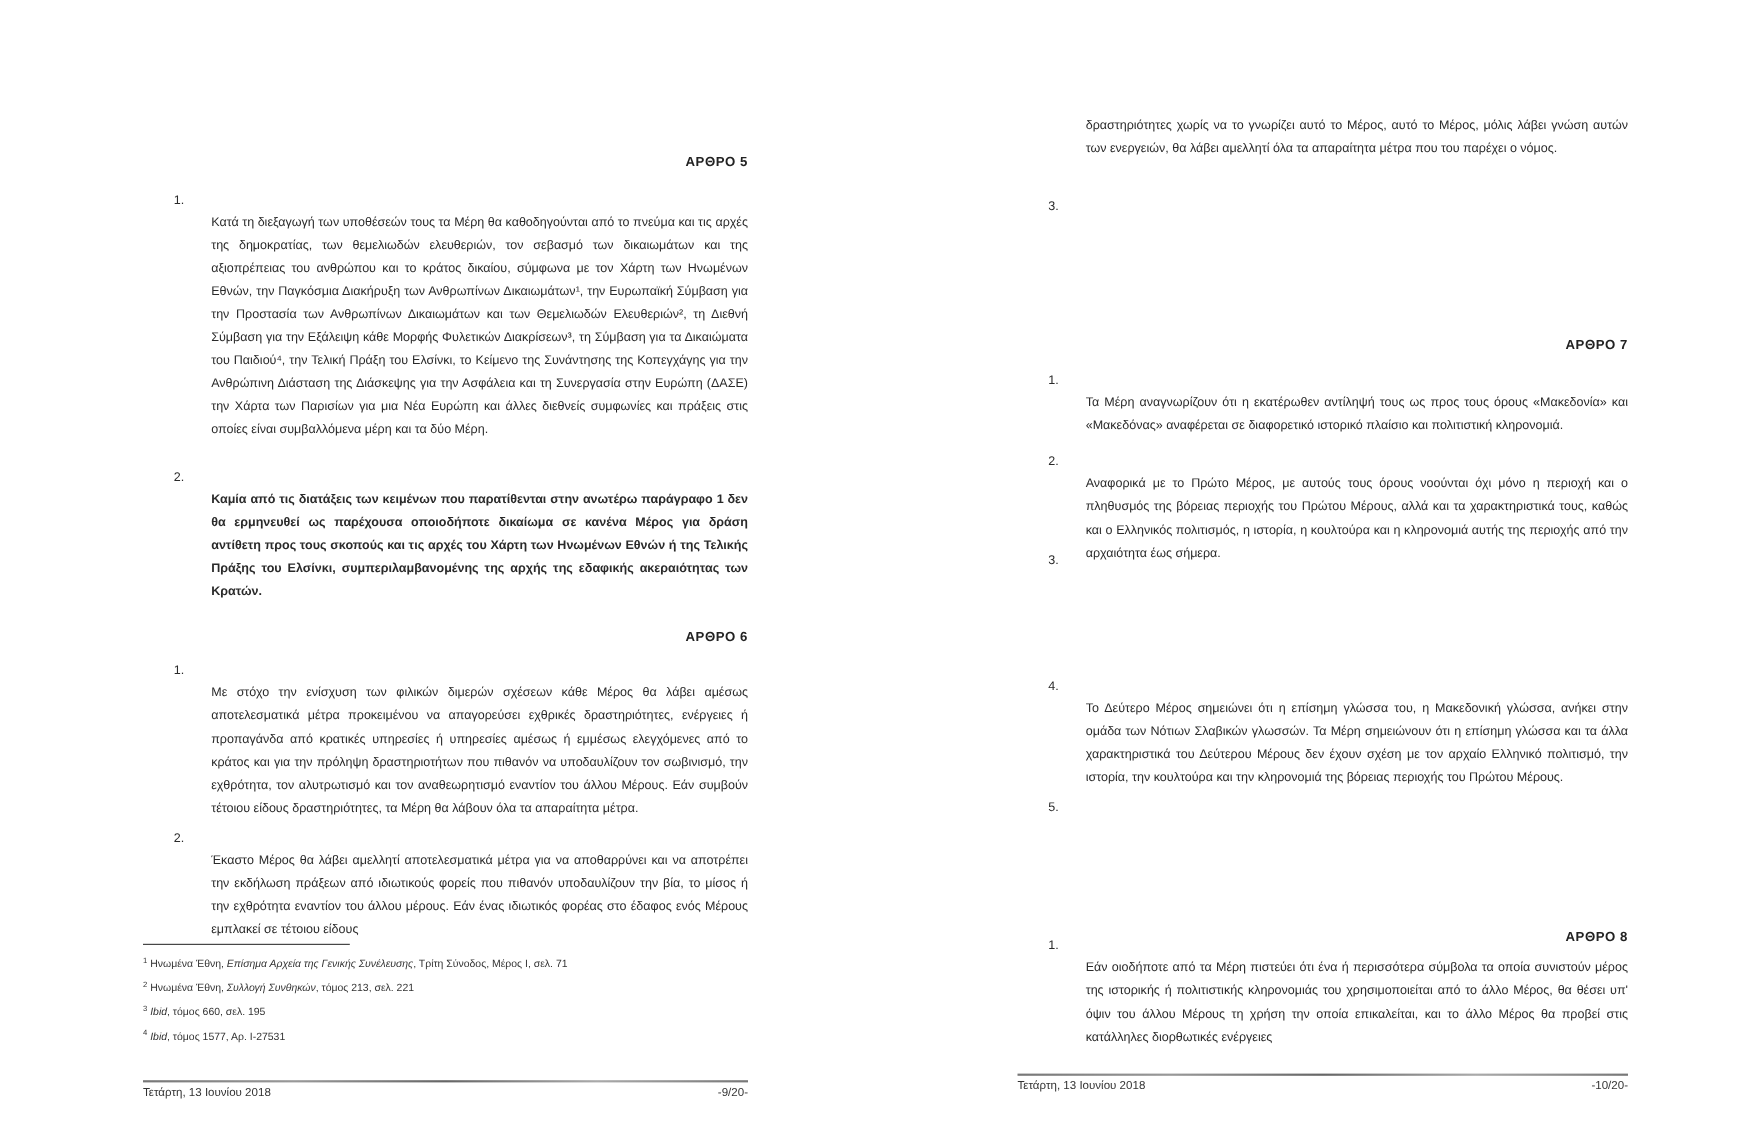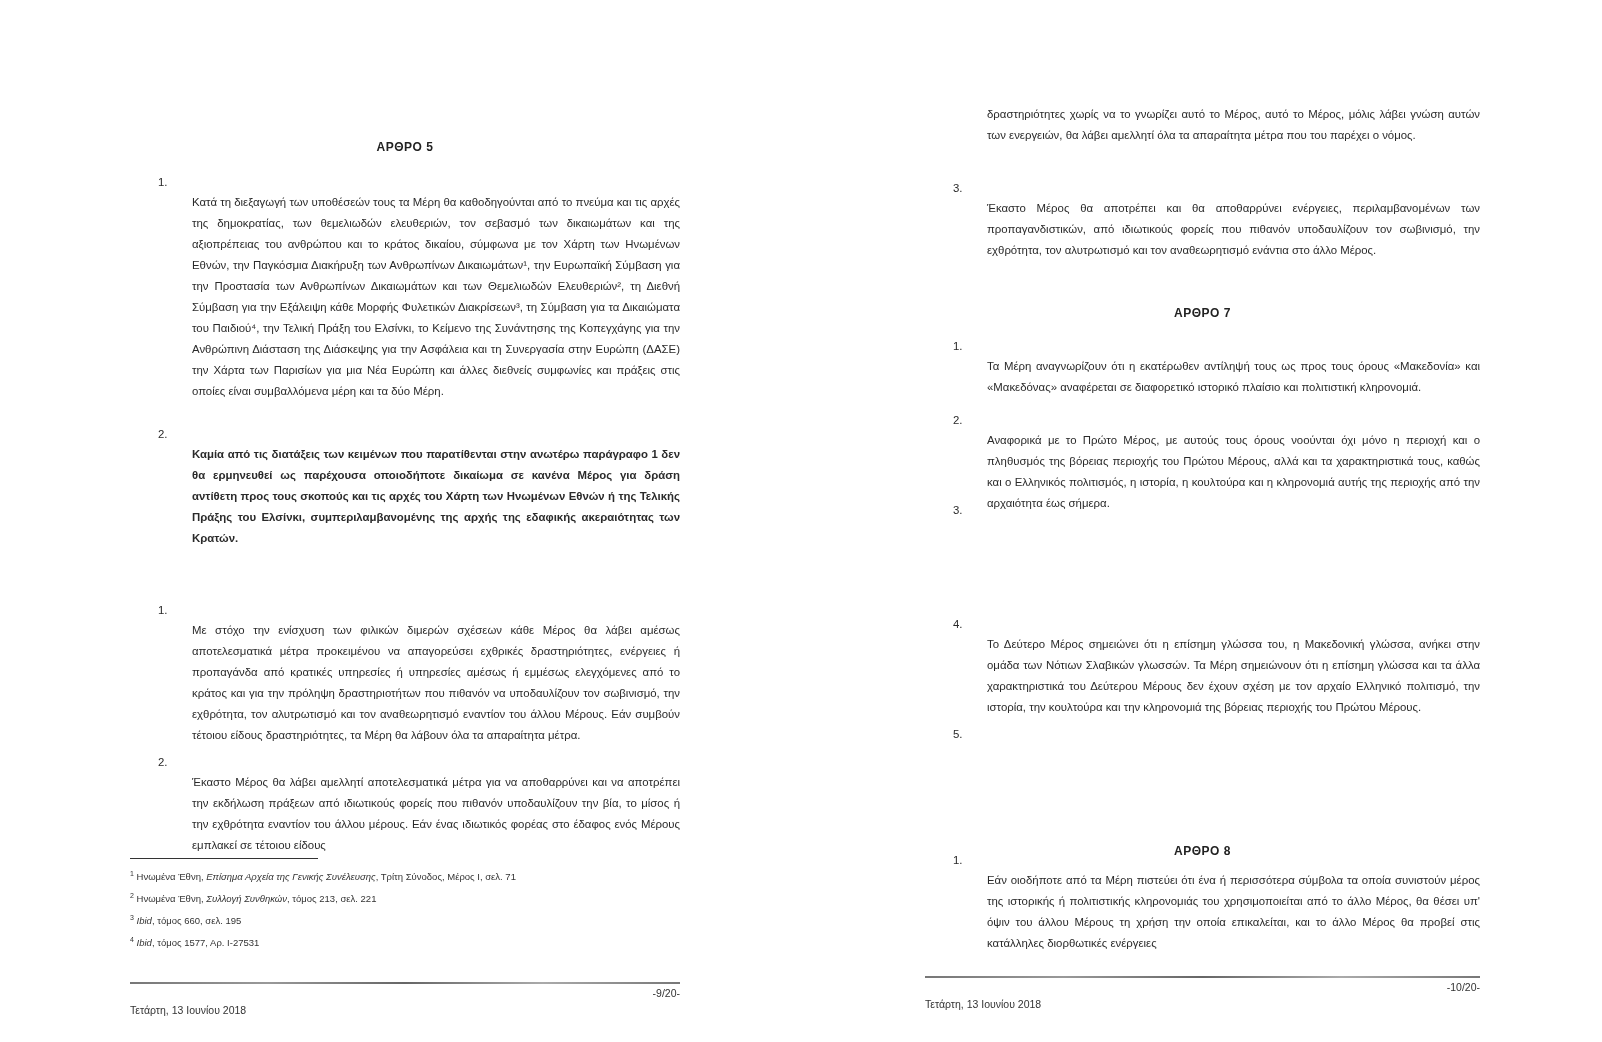"ΑΡΘΡΟ 5" .heading { text-align: center -> right }
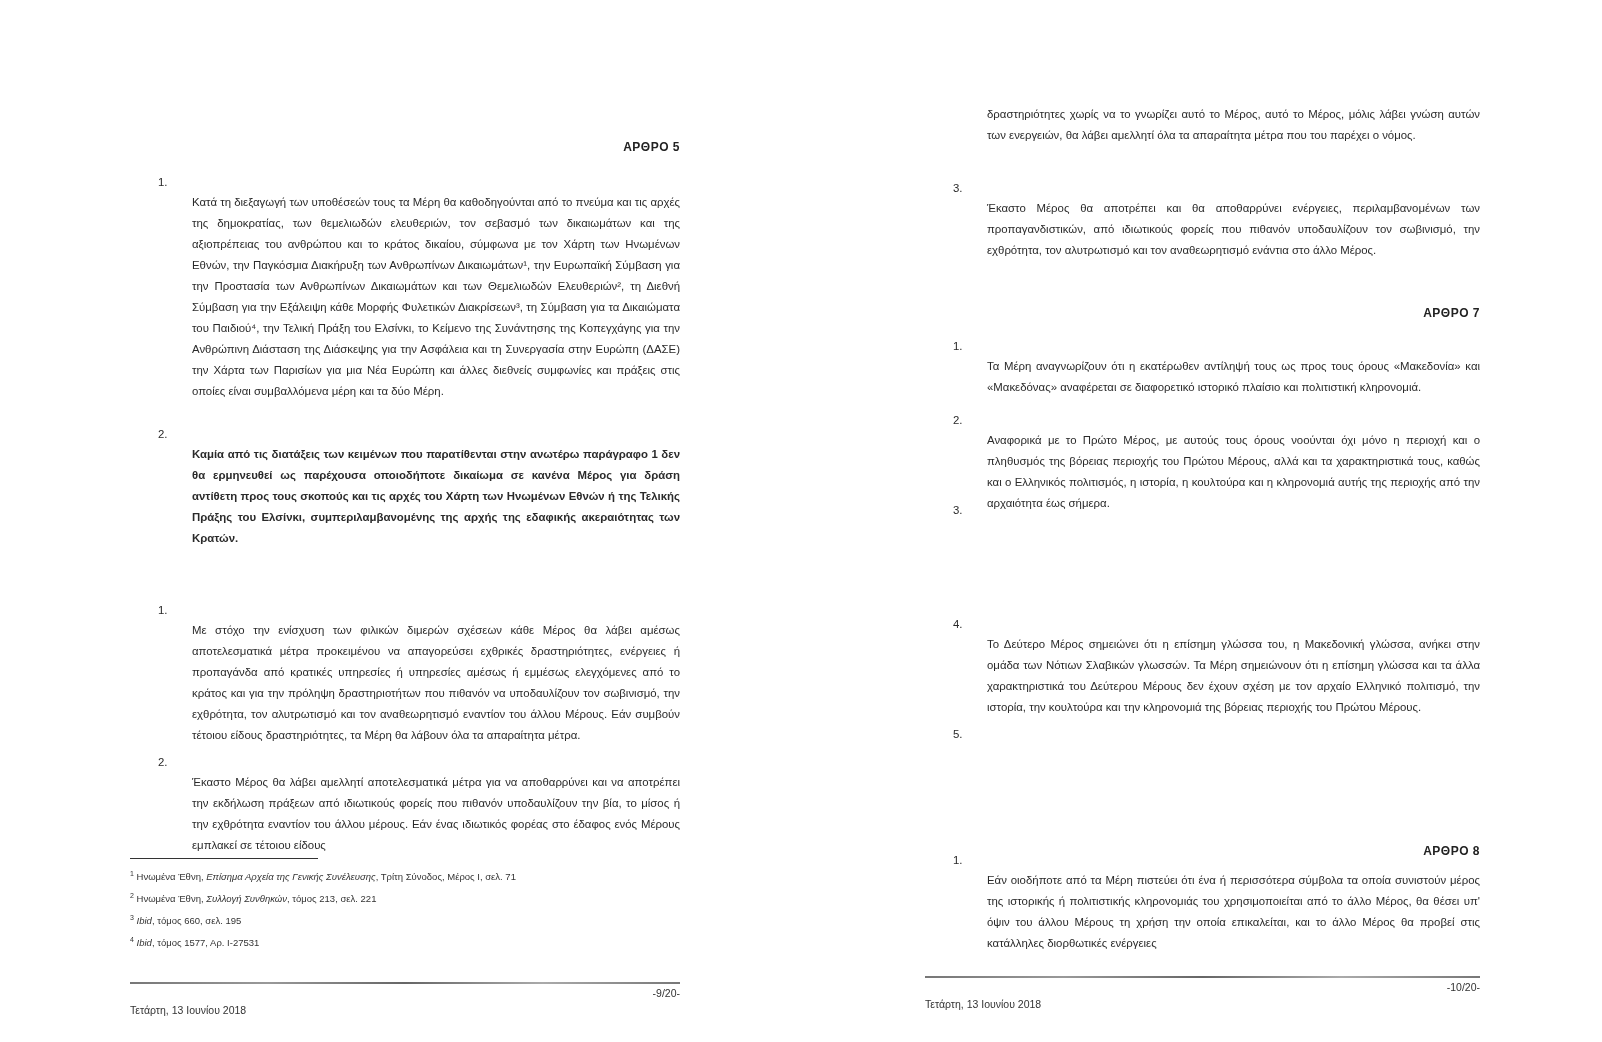"Έκαστο Μέρος θα αποτρέπει και" span.text { html: <span>Έκαστο Μέρος θα αποτρέπει και θα αποθαρρύνει ενέργειες, περιλαμβανομένων των προπαγανδιστικών, από ιδιωτικούς φορείς που πιθανόν υποδαυλίζουν τον σωβινισμό, την εχθρότητα, τον αλυτρωτισμό και τον αναθεωρητισμό ενάντια στο άλλο Μέρος.</span> -> none }
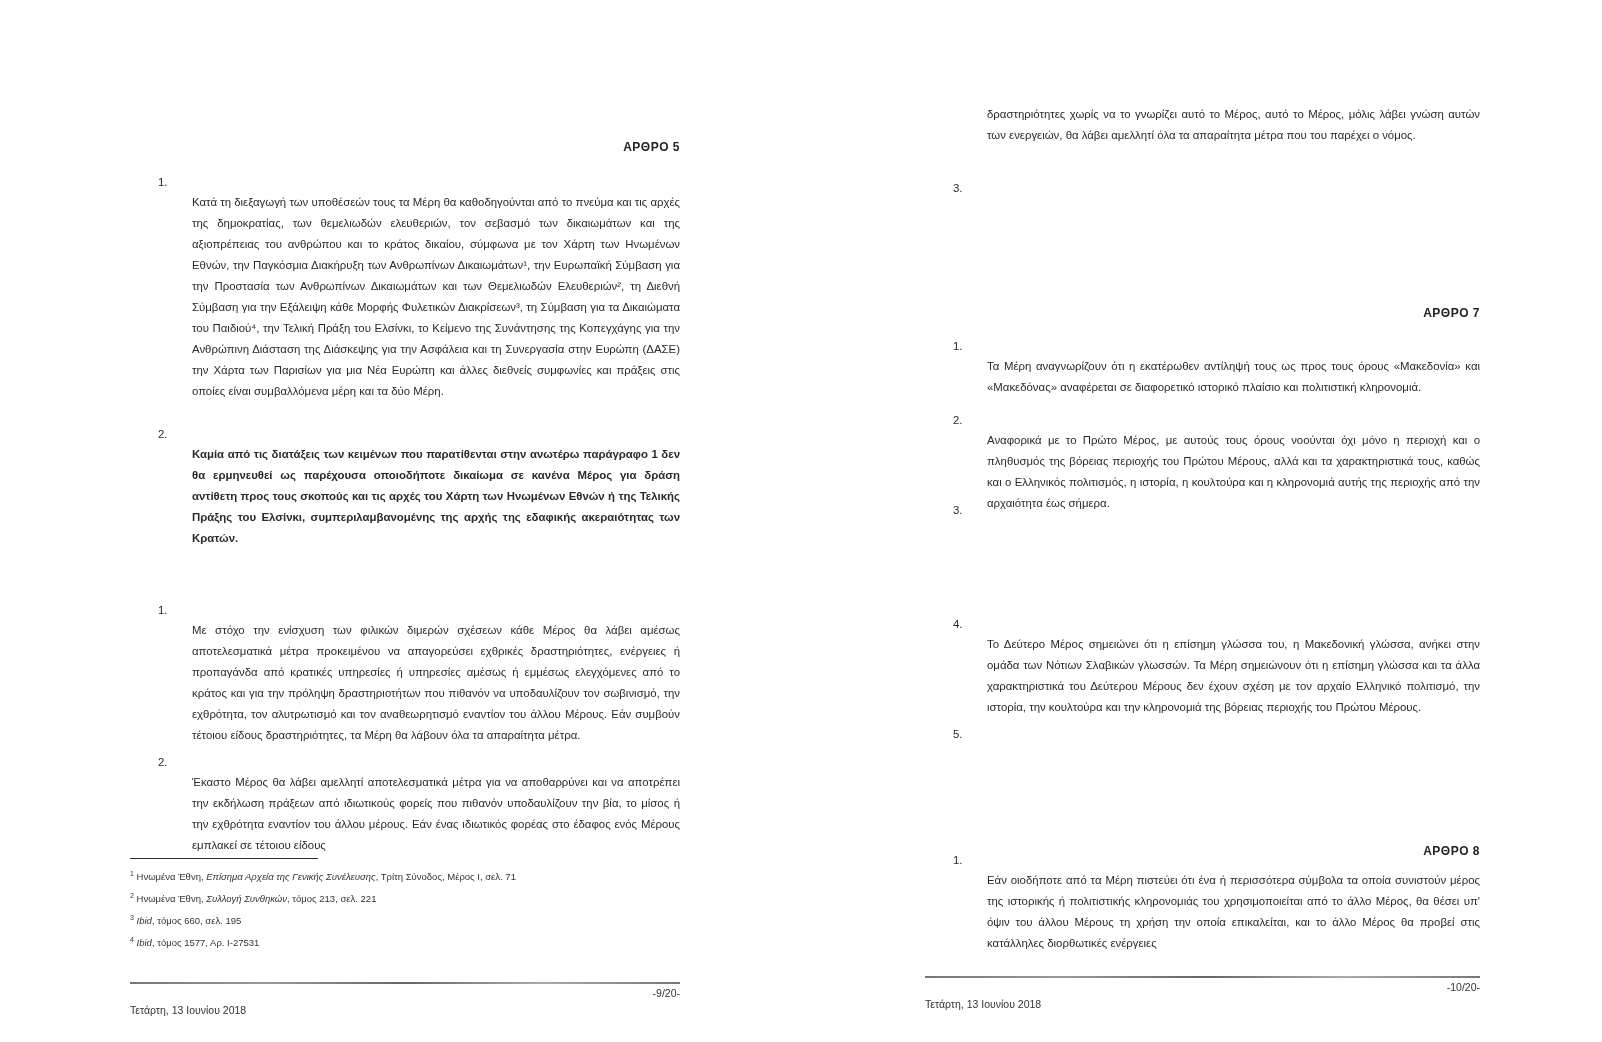"ΑΡΘΡΟ 6" div.heading { html: none -> <div>ΑΡΘΡΟ 6</div> }
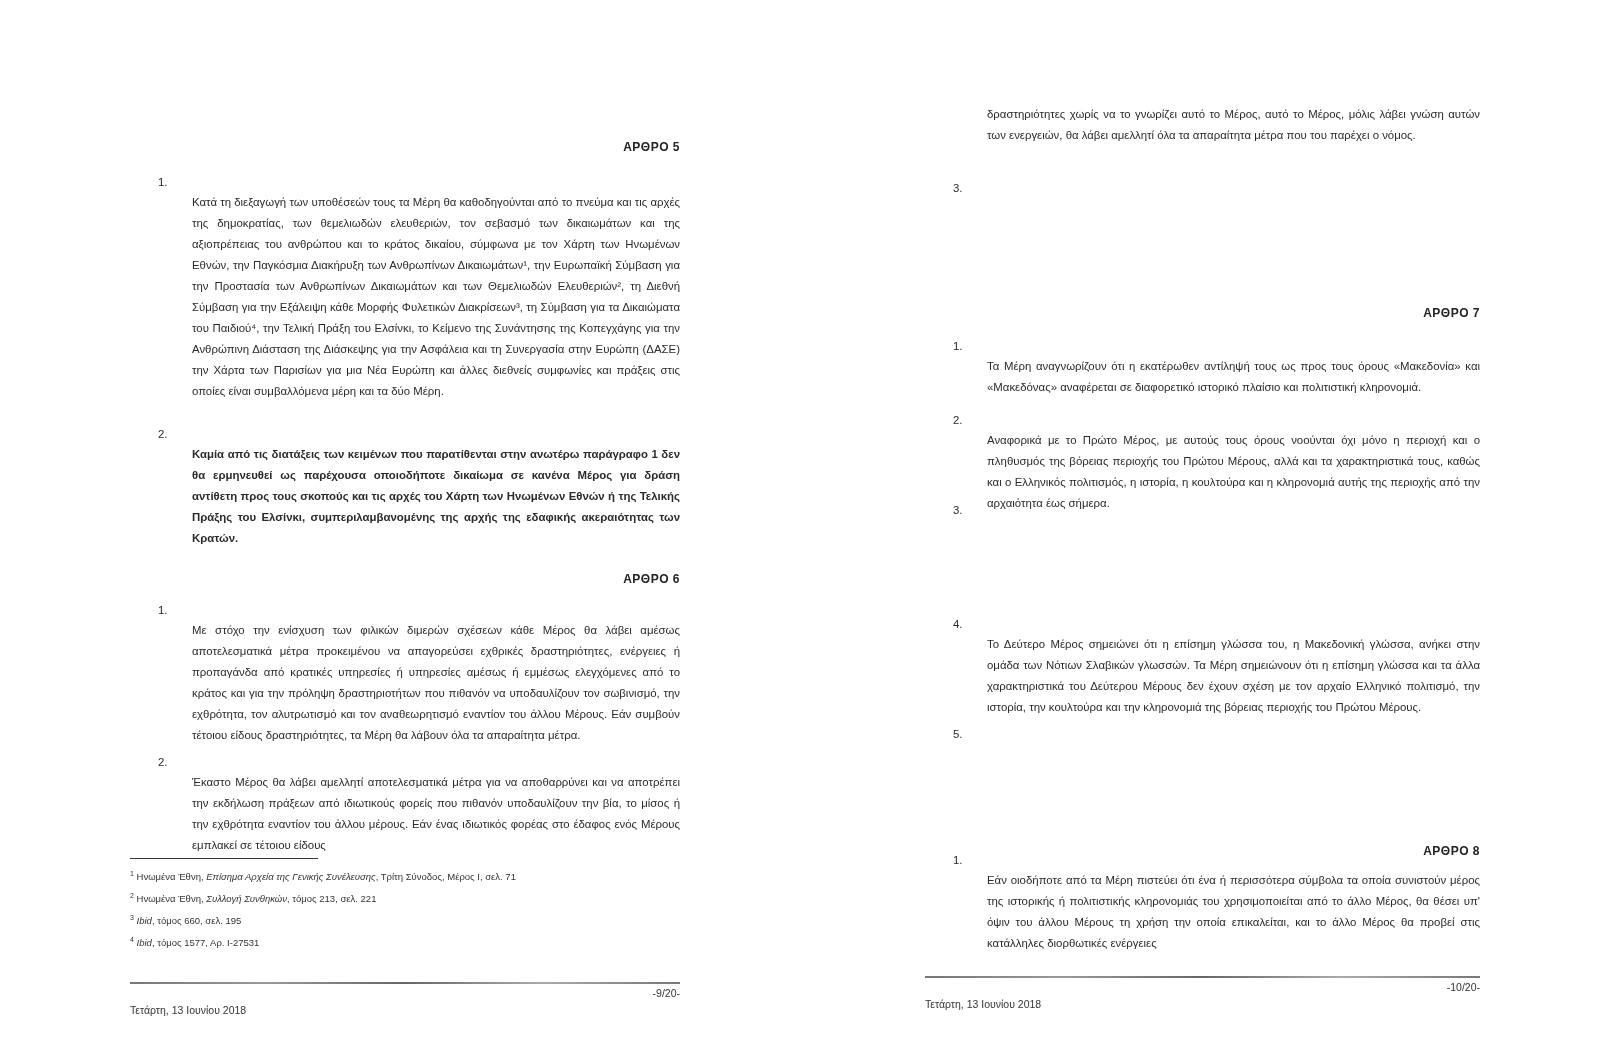"Τετάρτη, 13 Ιουνίου 2018" .foot-date { margin-top: 17px -> none }
